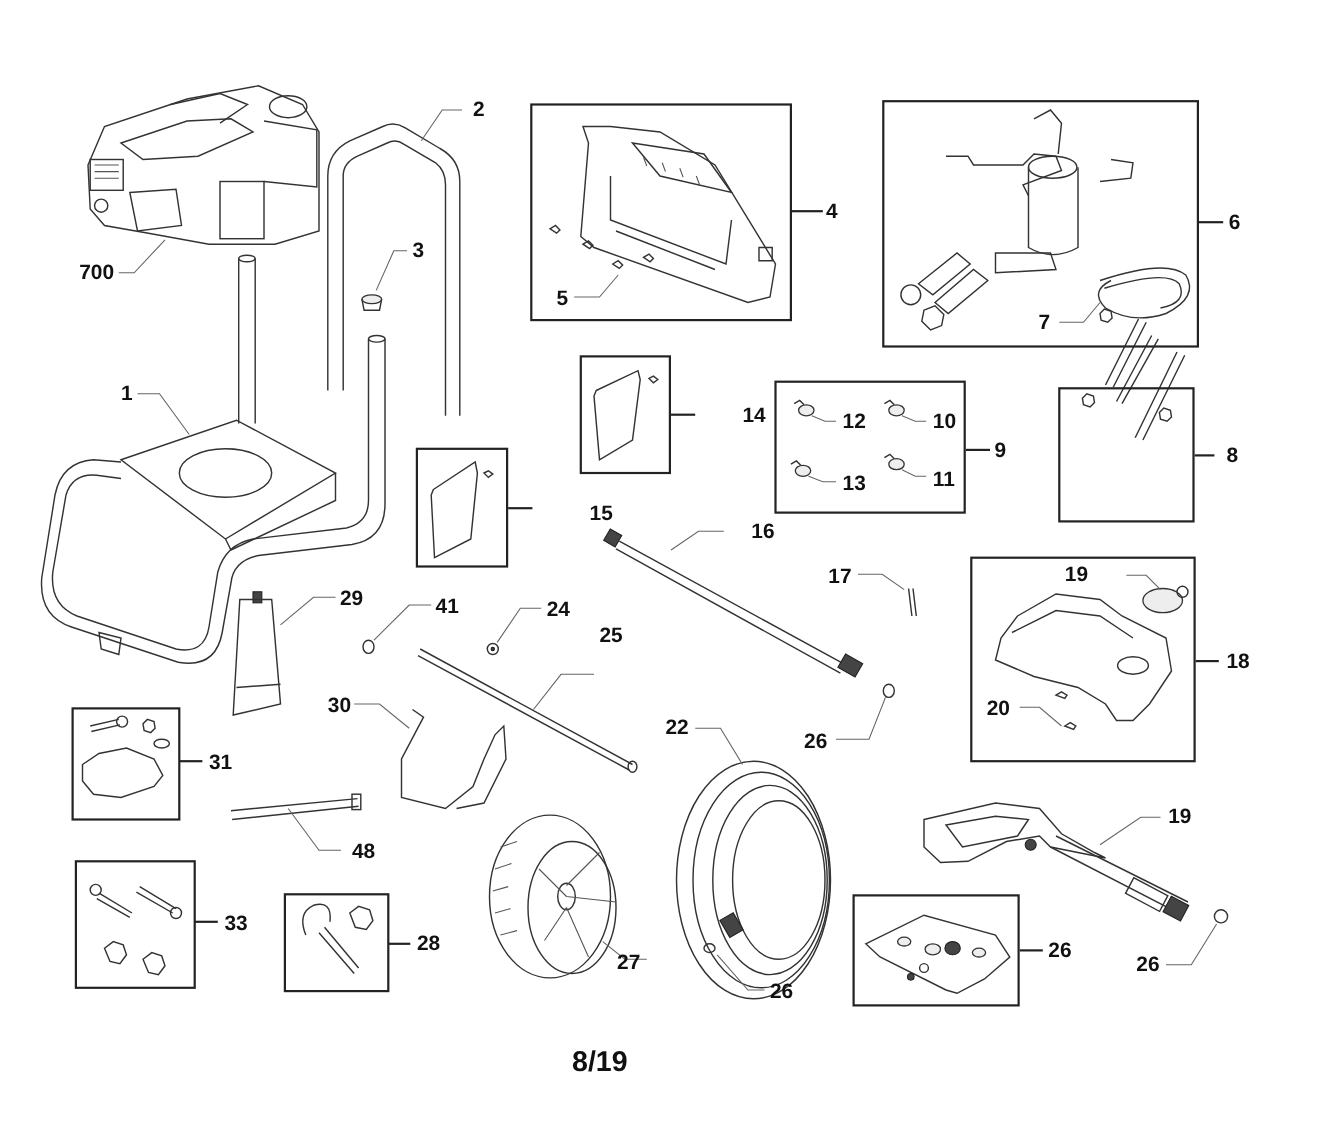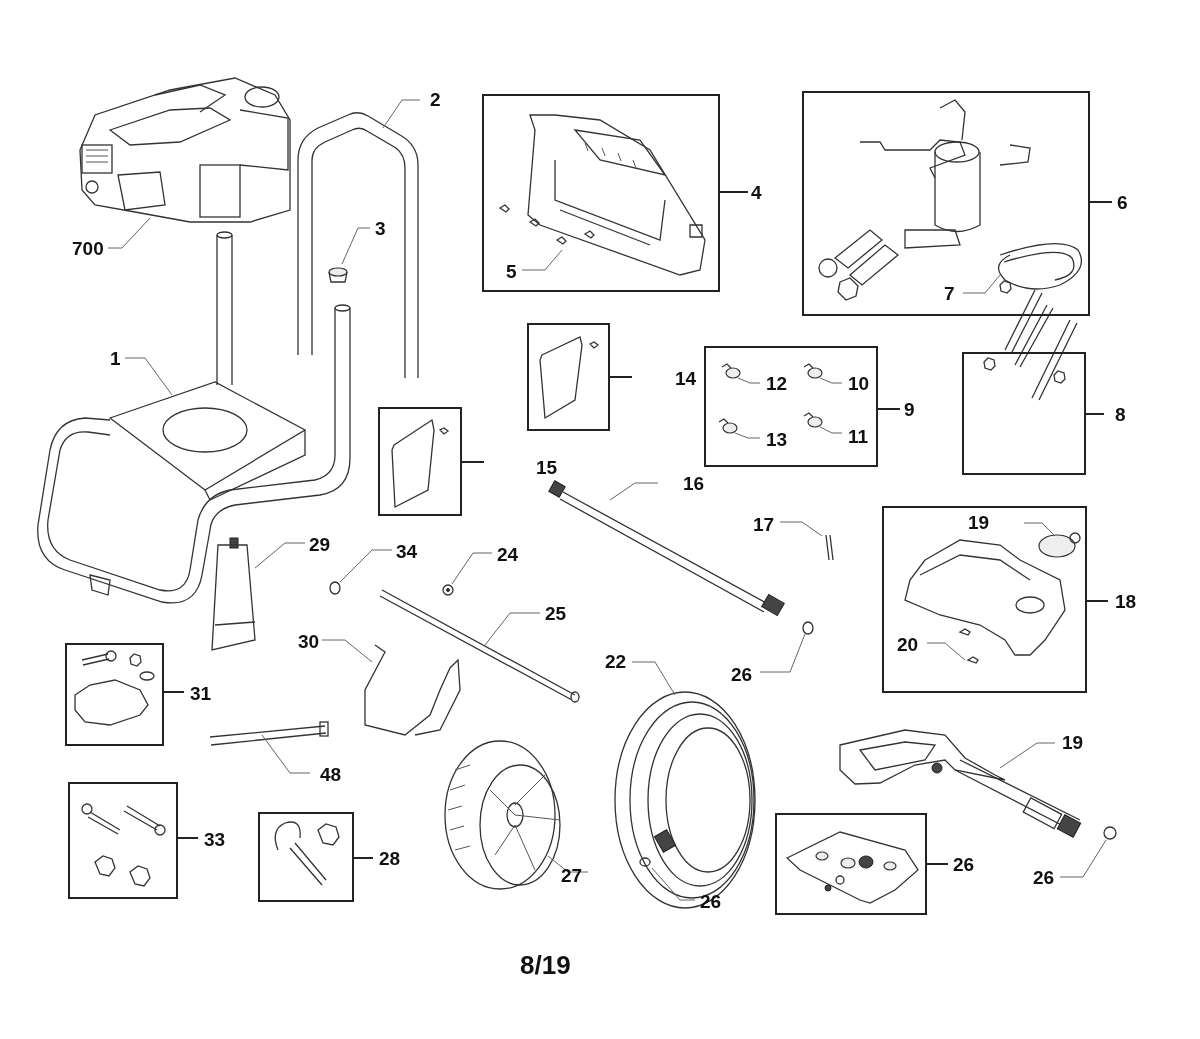"34" span.label { text: 34 -> 41 }
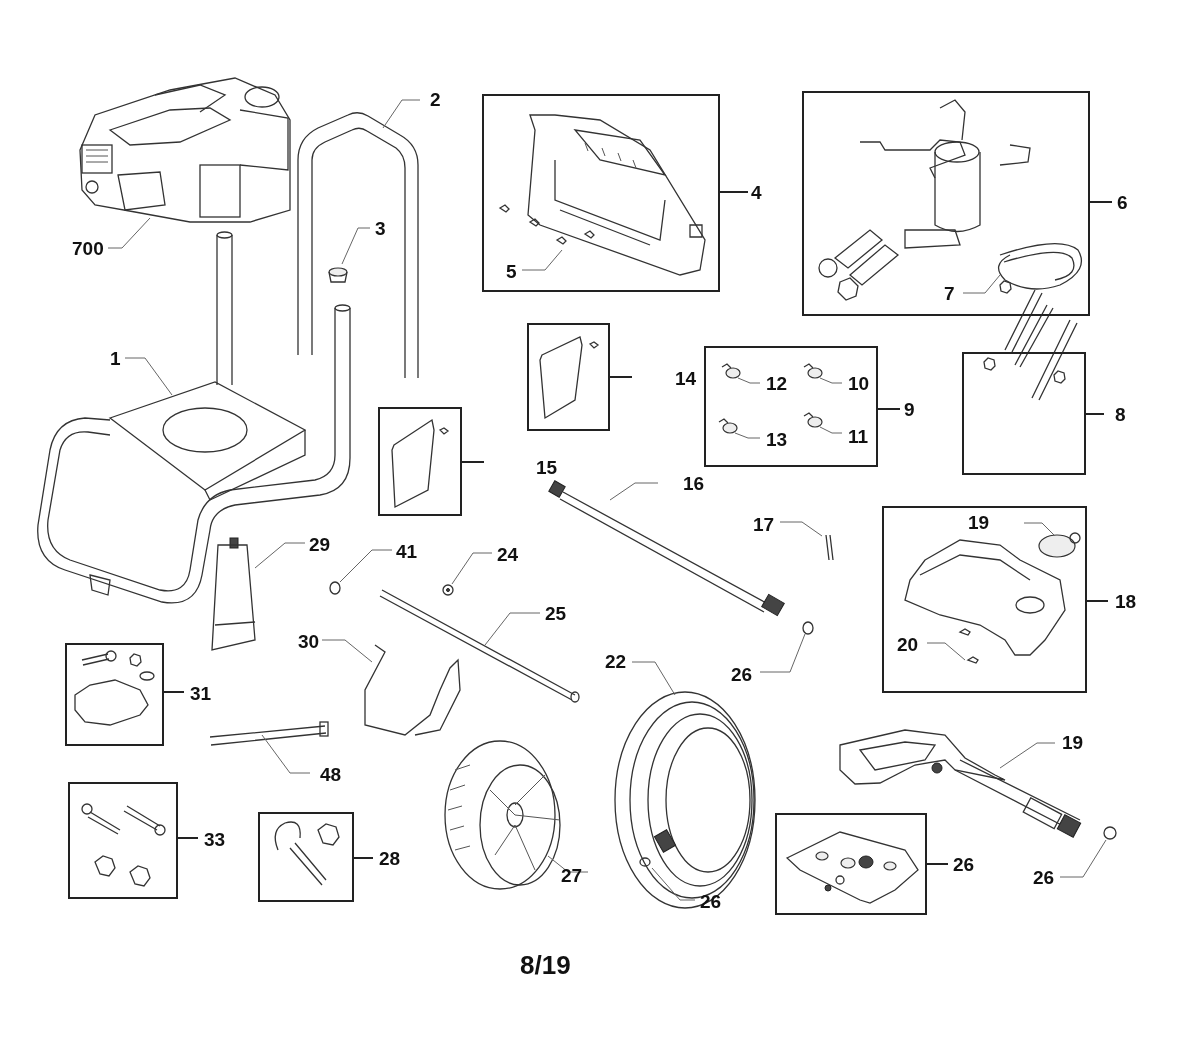"25" span.label { top: 604px -> 569px }
